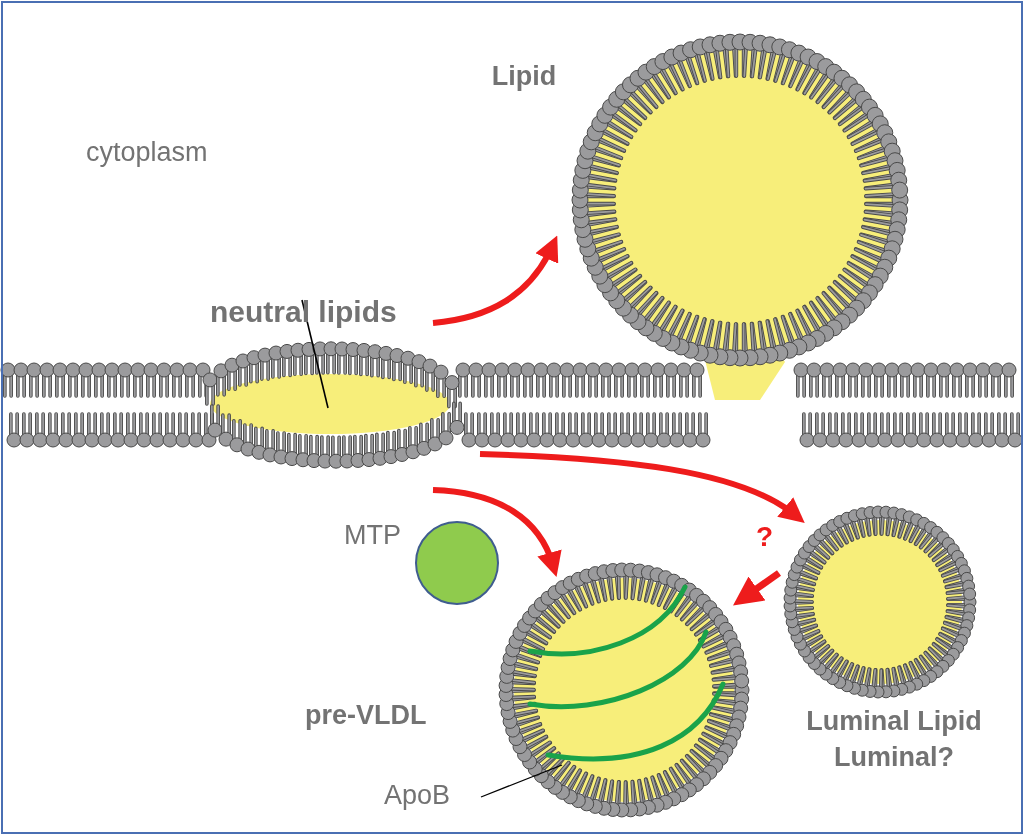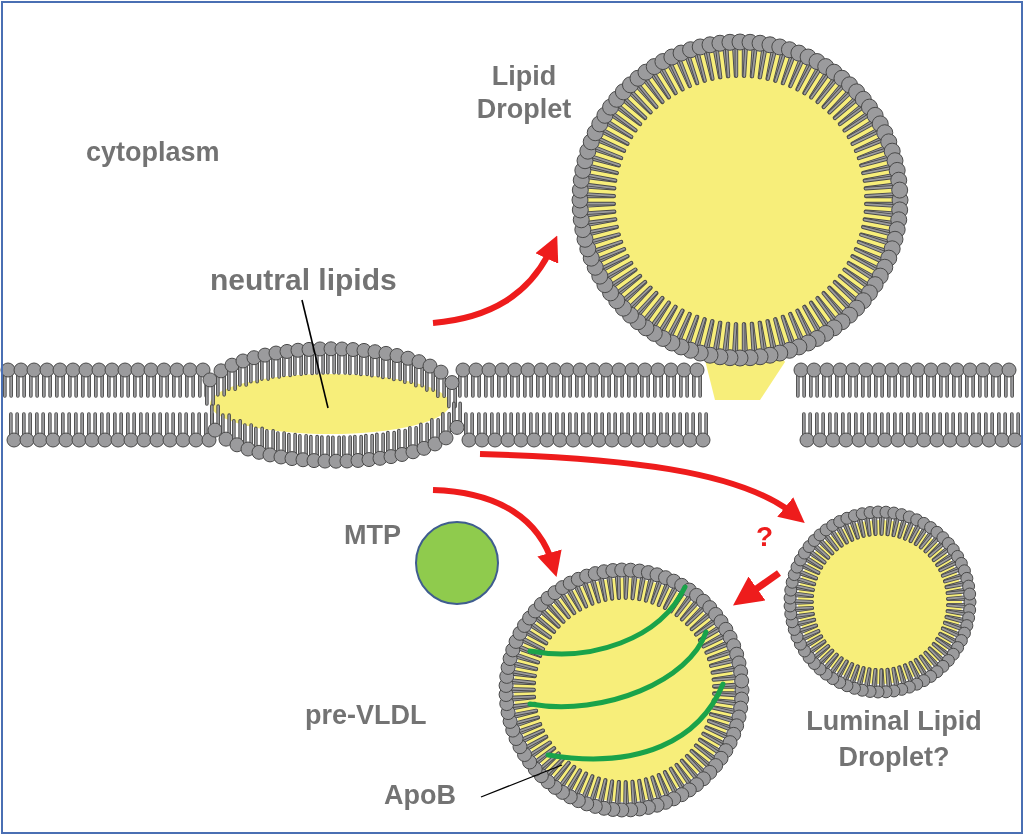"Droplet" div { html: <div>Droplet</div> -> none }
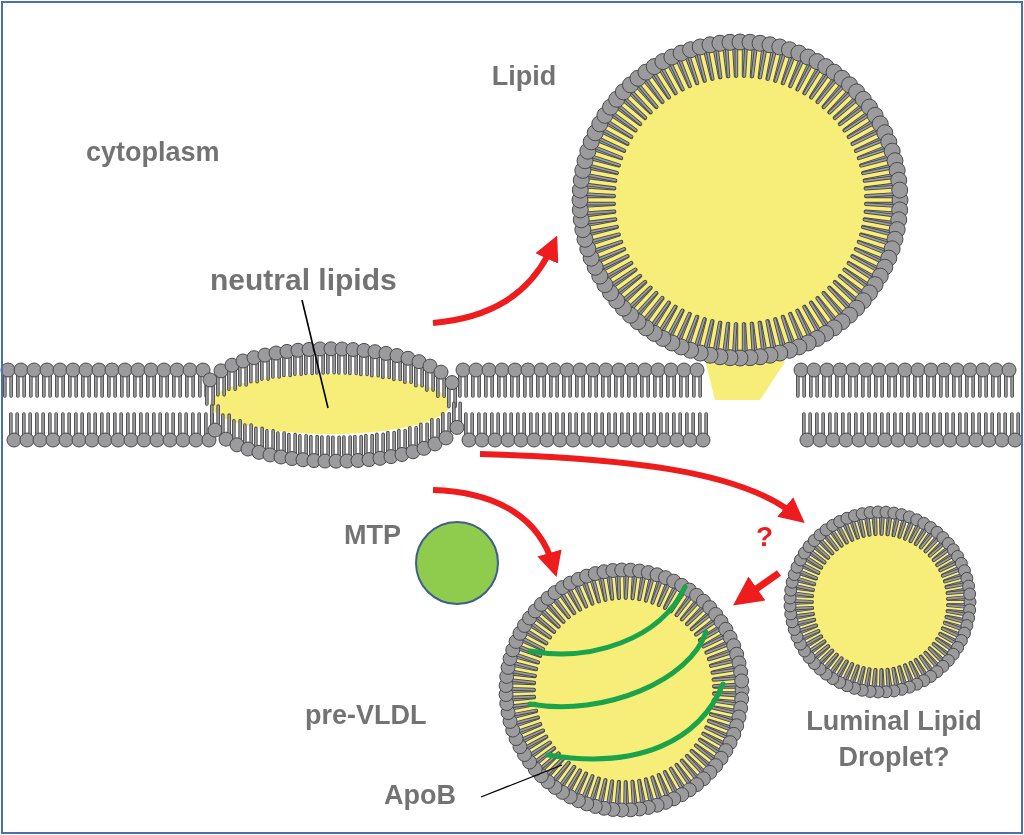"cytoplasm" .reg { font-weight: bold -> normal }
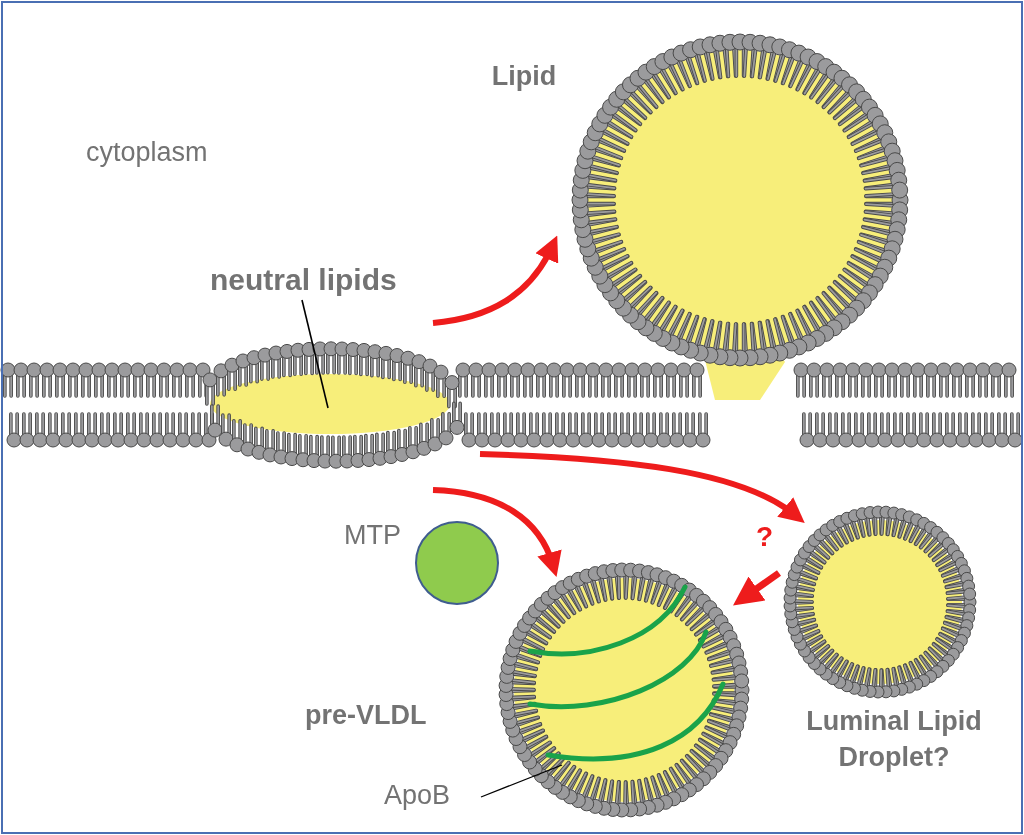"neutral lipids" .arial-bold { margin-top: none -> 32px }
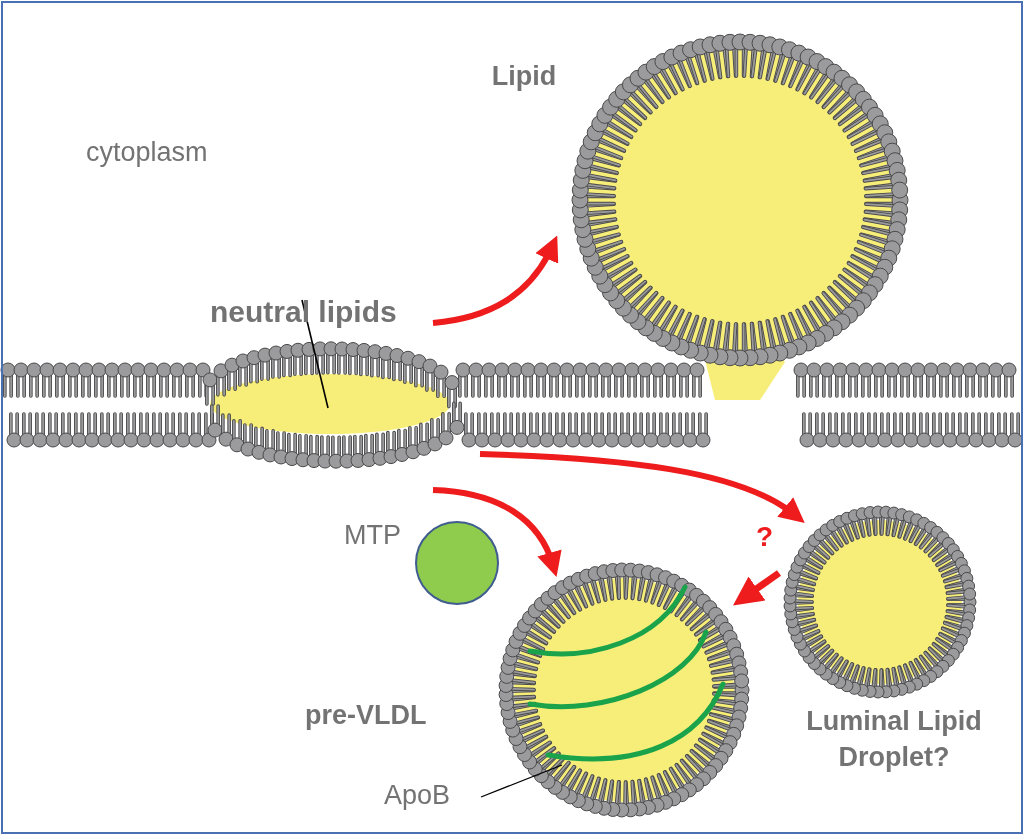"Droplet?" div { text: Droplet -> Luminal }
